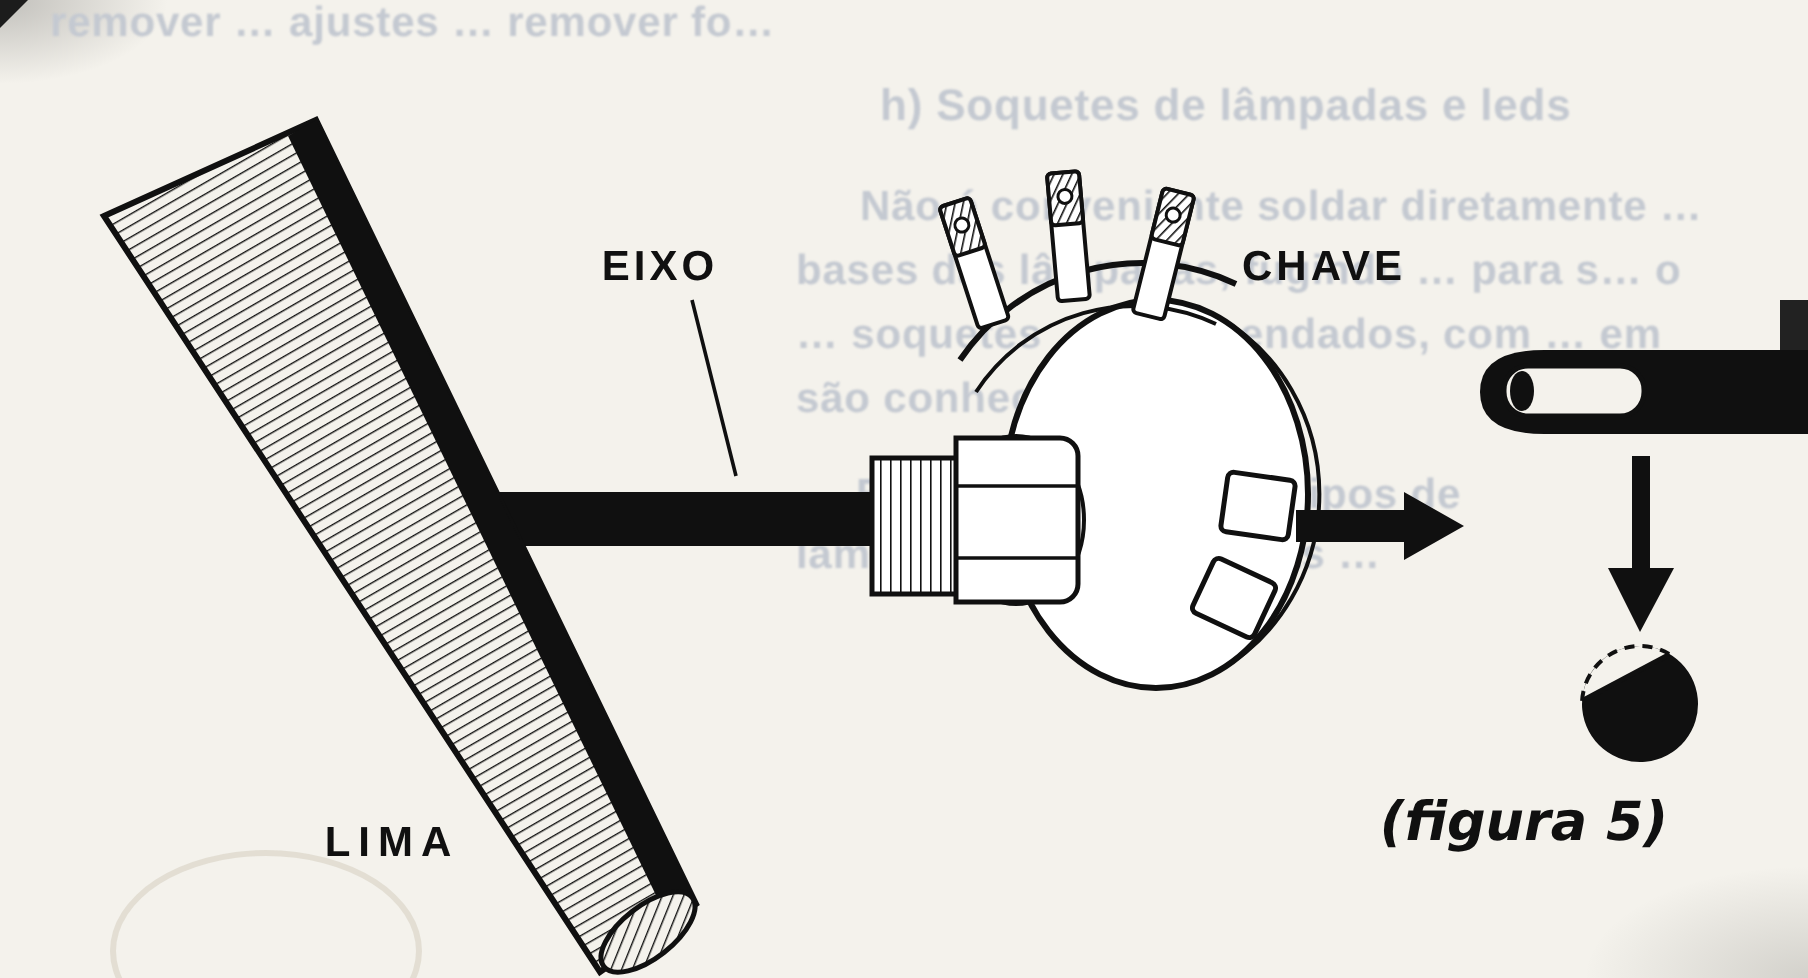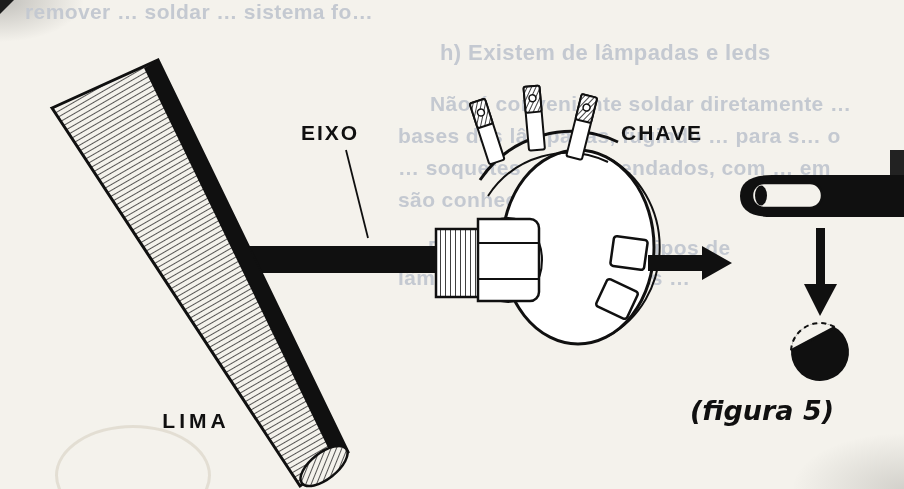"remover … soldar … sistema" div.ghost { text: soldar …  sistema -> ajustes …  remover }
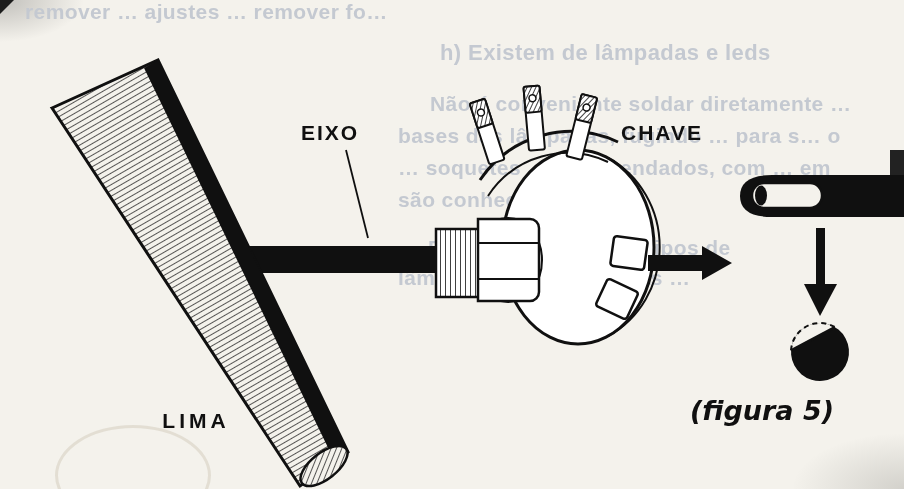"h) Existem de lâmpadas e" div.ghost { text: Existem -> Soquetes }
